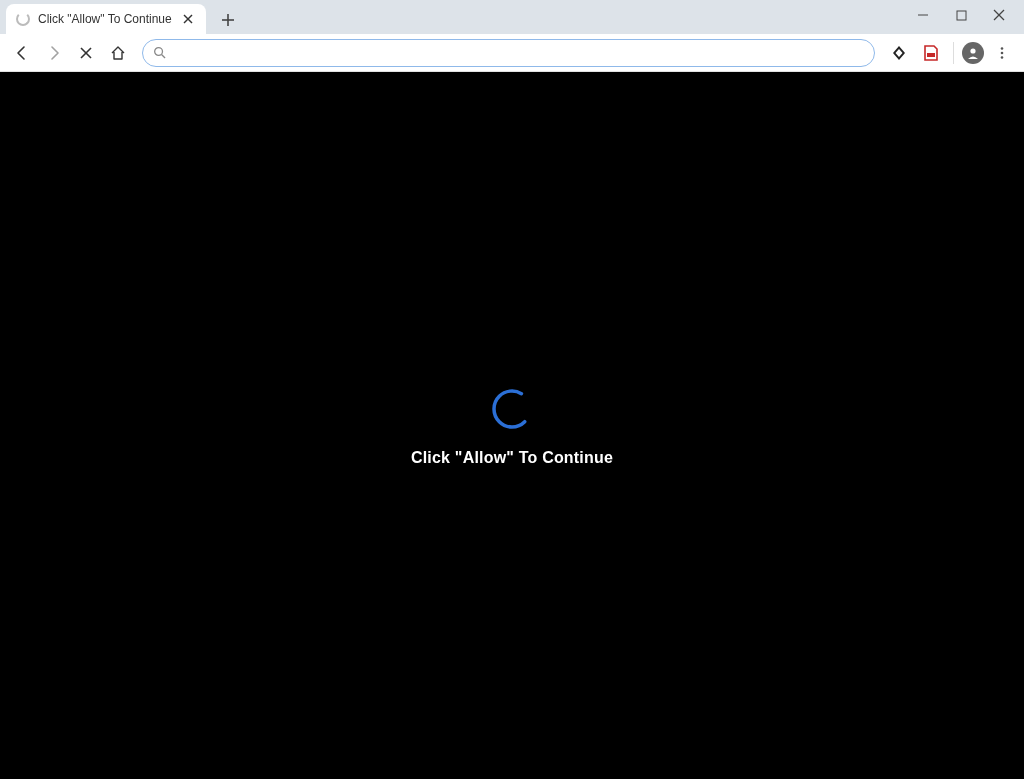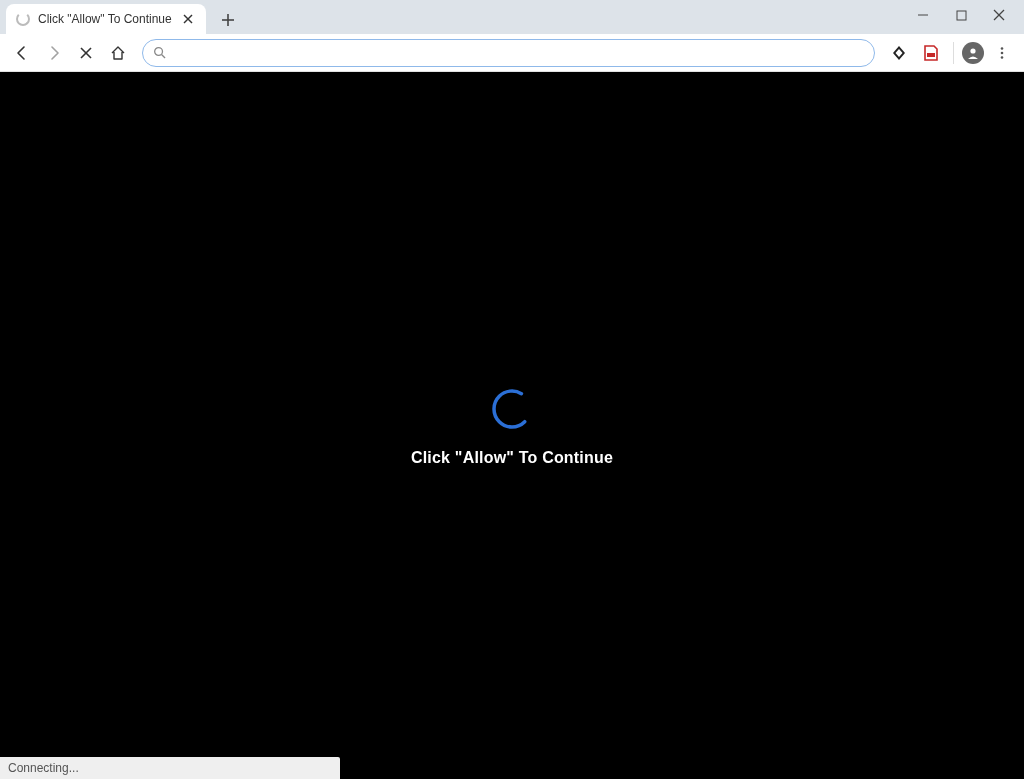"Connecting..." div.statusbar { html: <div> <span>Connecting...</span> </div> -> none }
